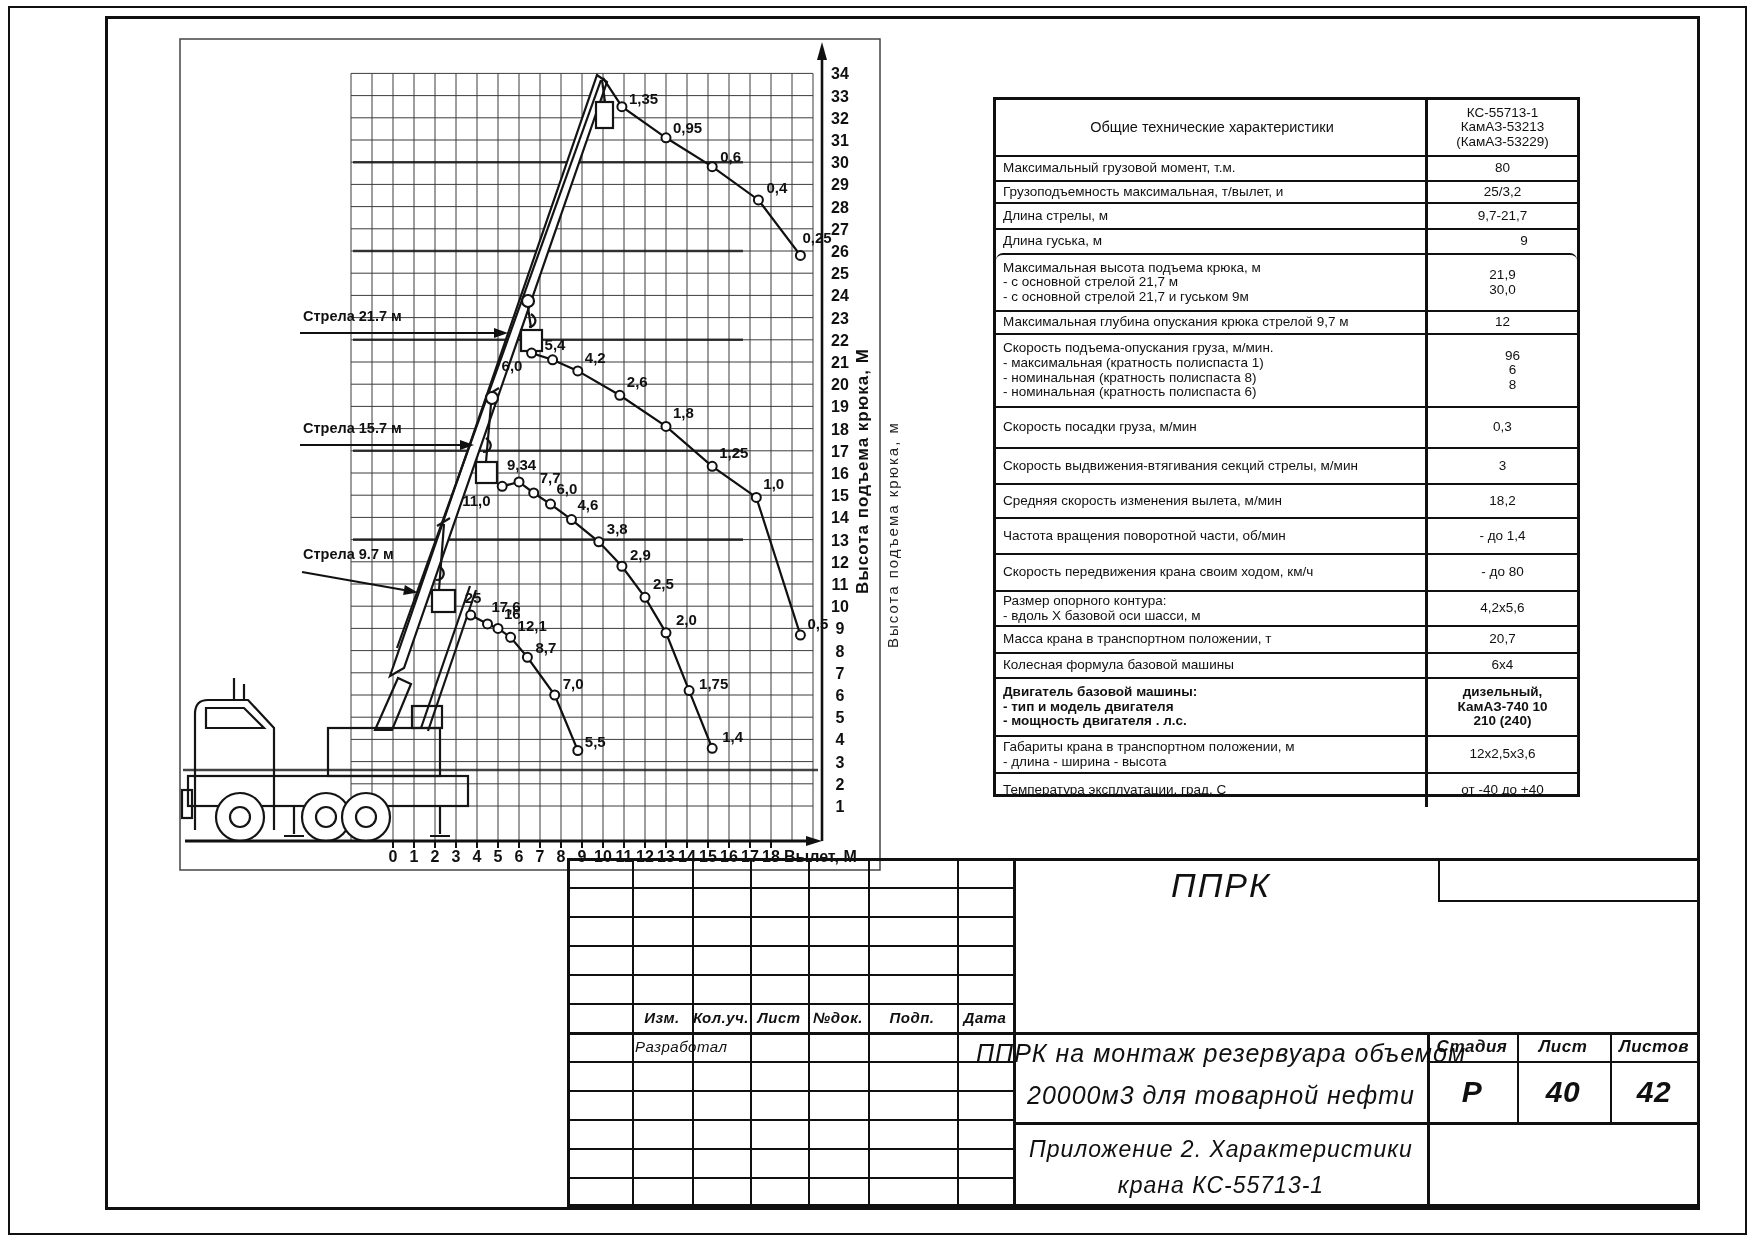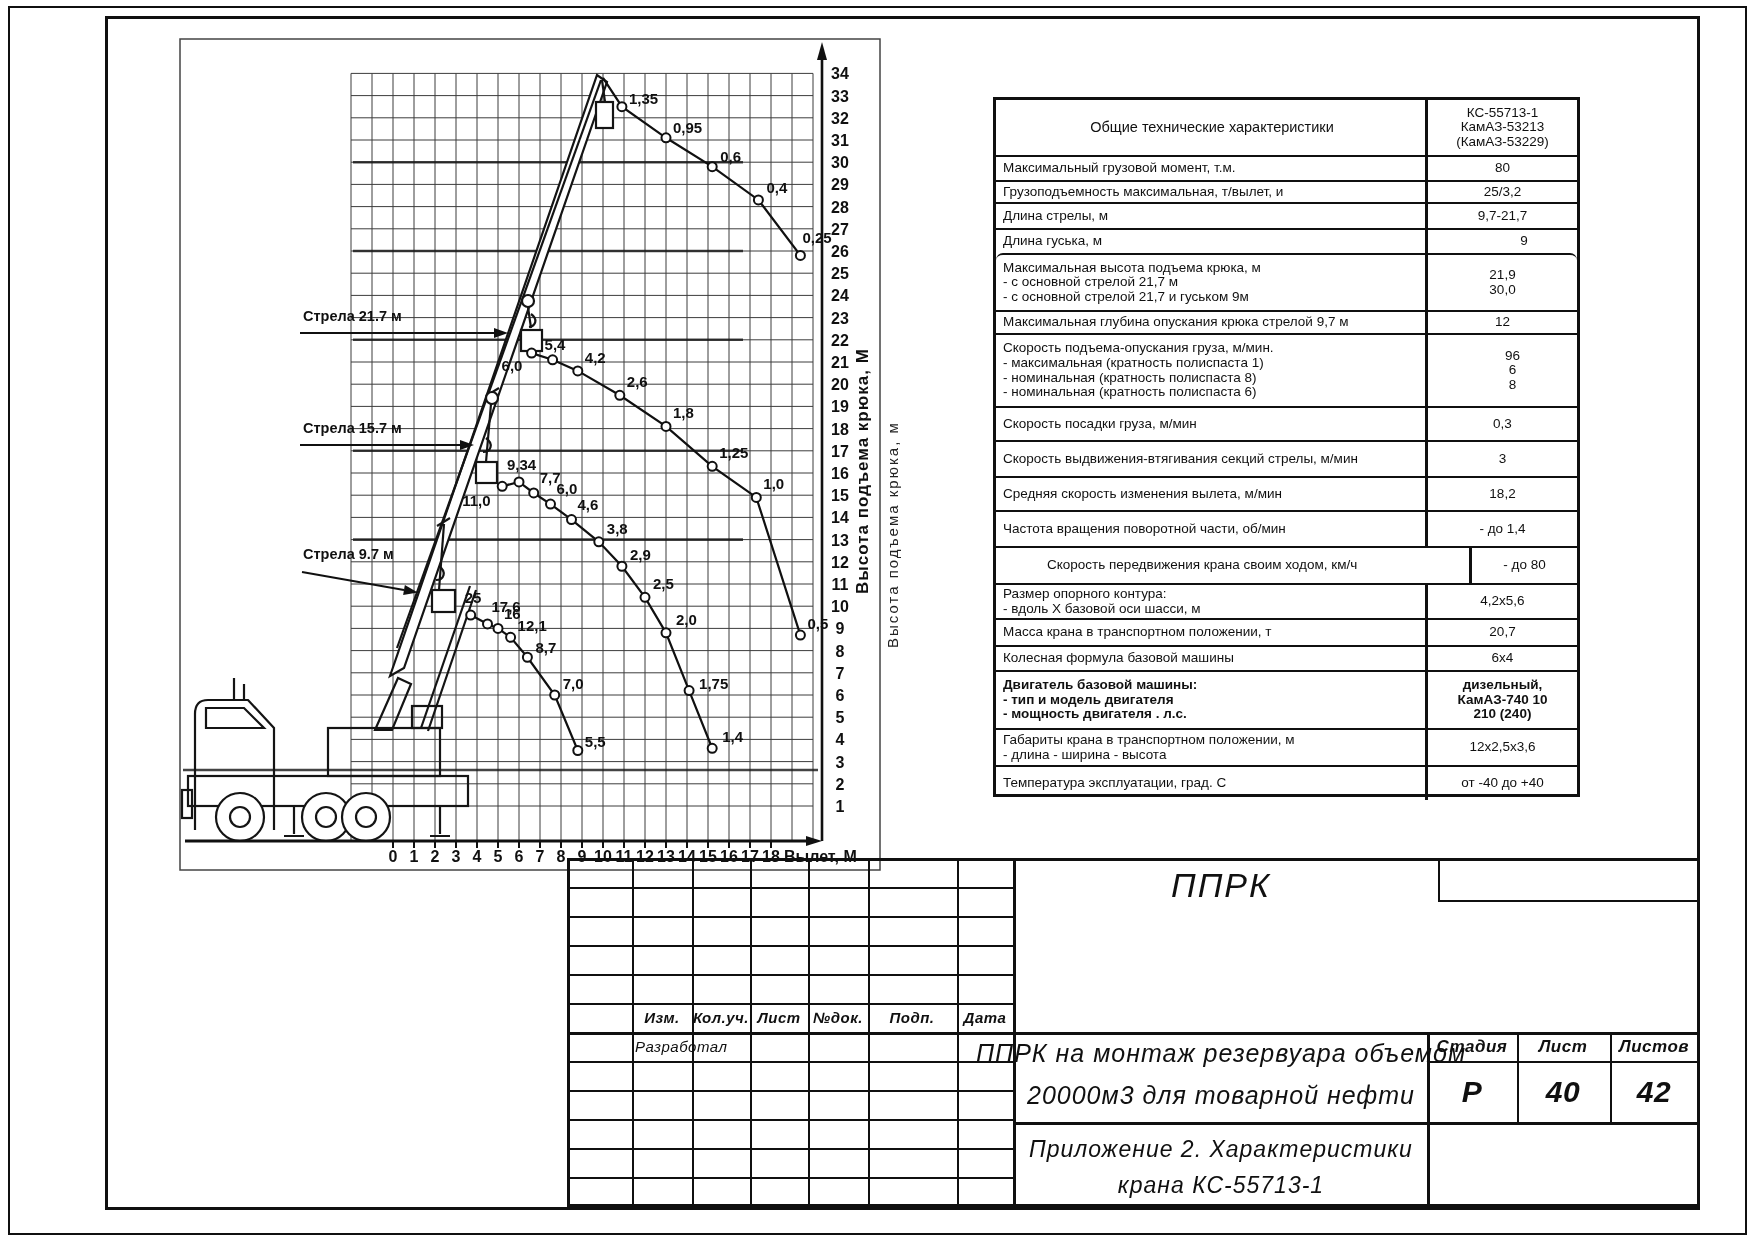"Скорость посадки груза, м/мин" div.t-row { height: 34px -> 41px }
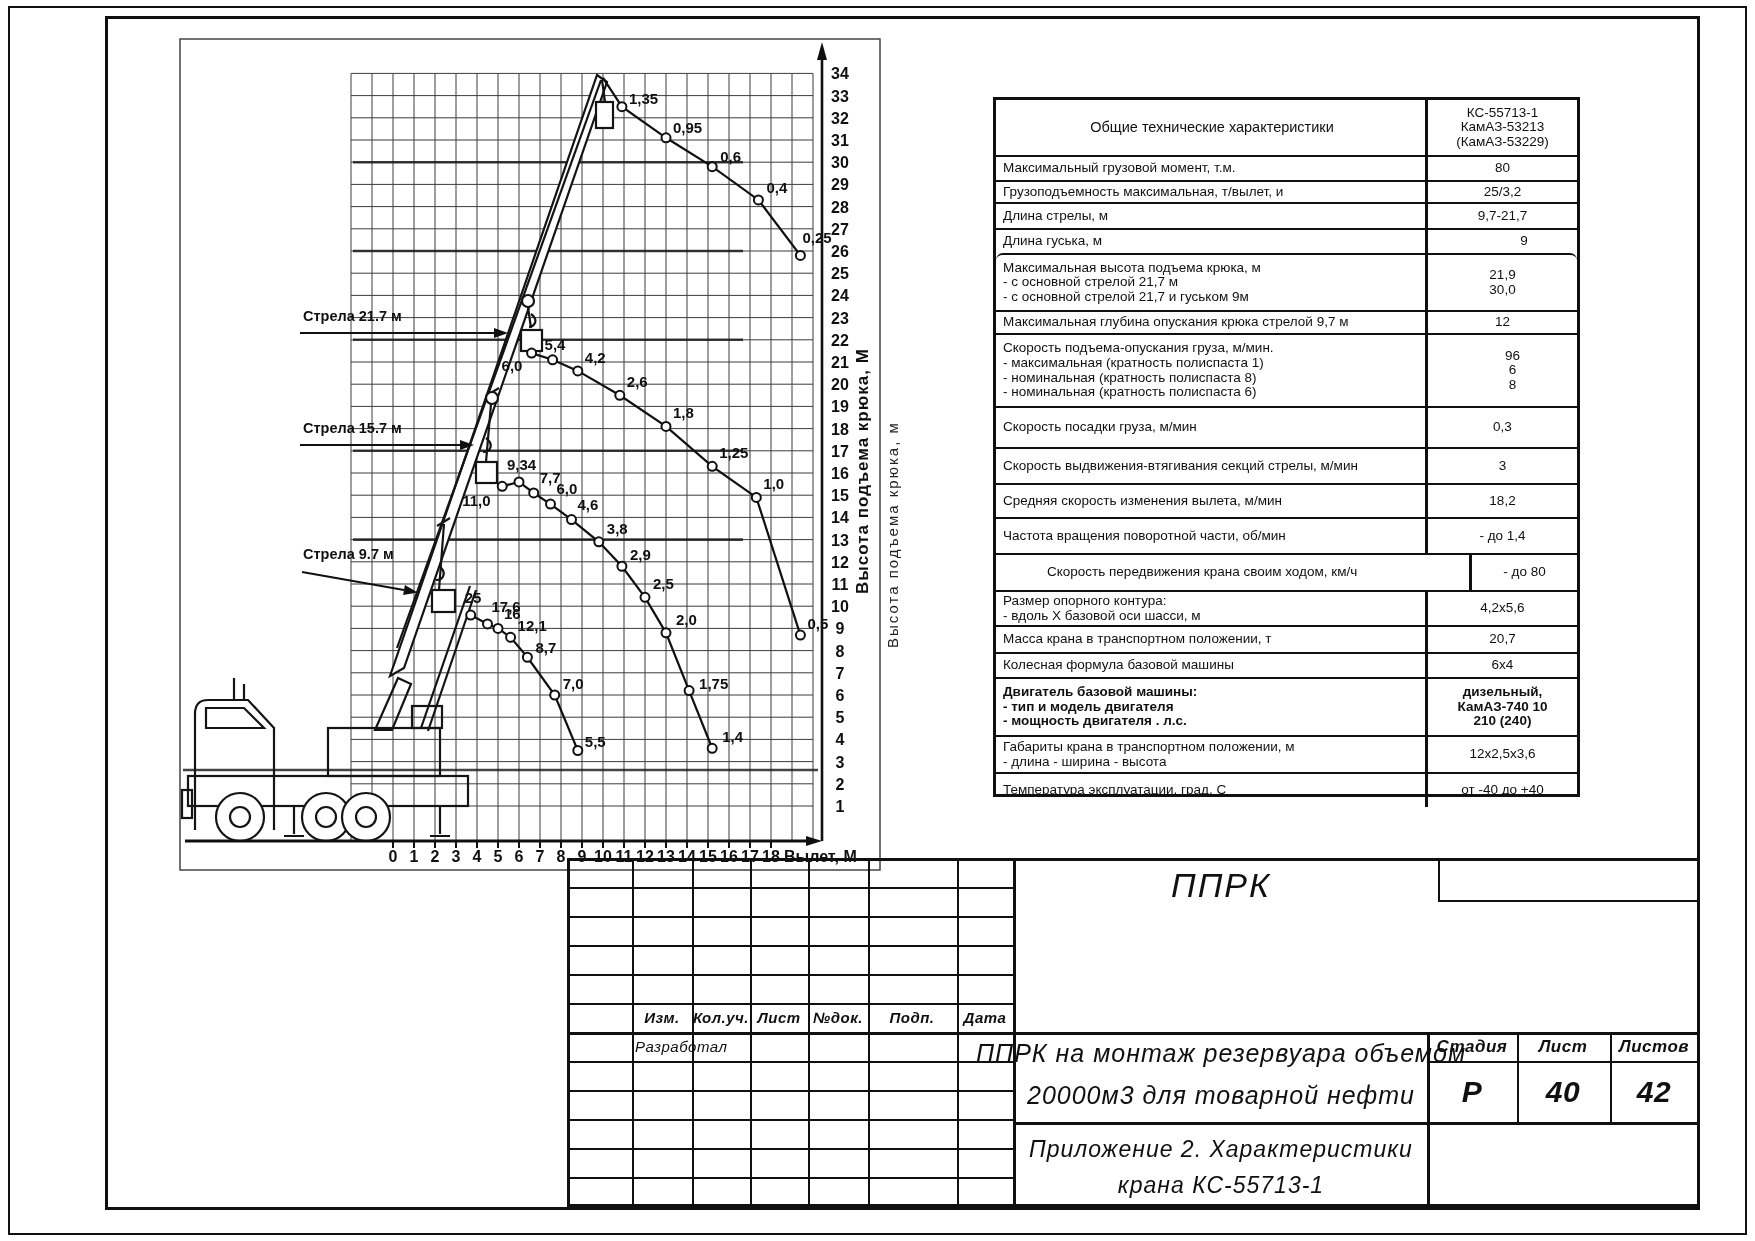"Скорость передвижения крана своим ходом," div.t-row { padding-left: 44px -> none }
